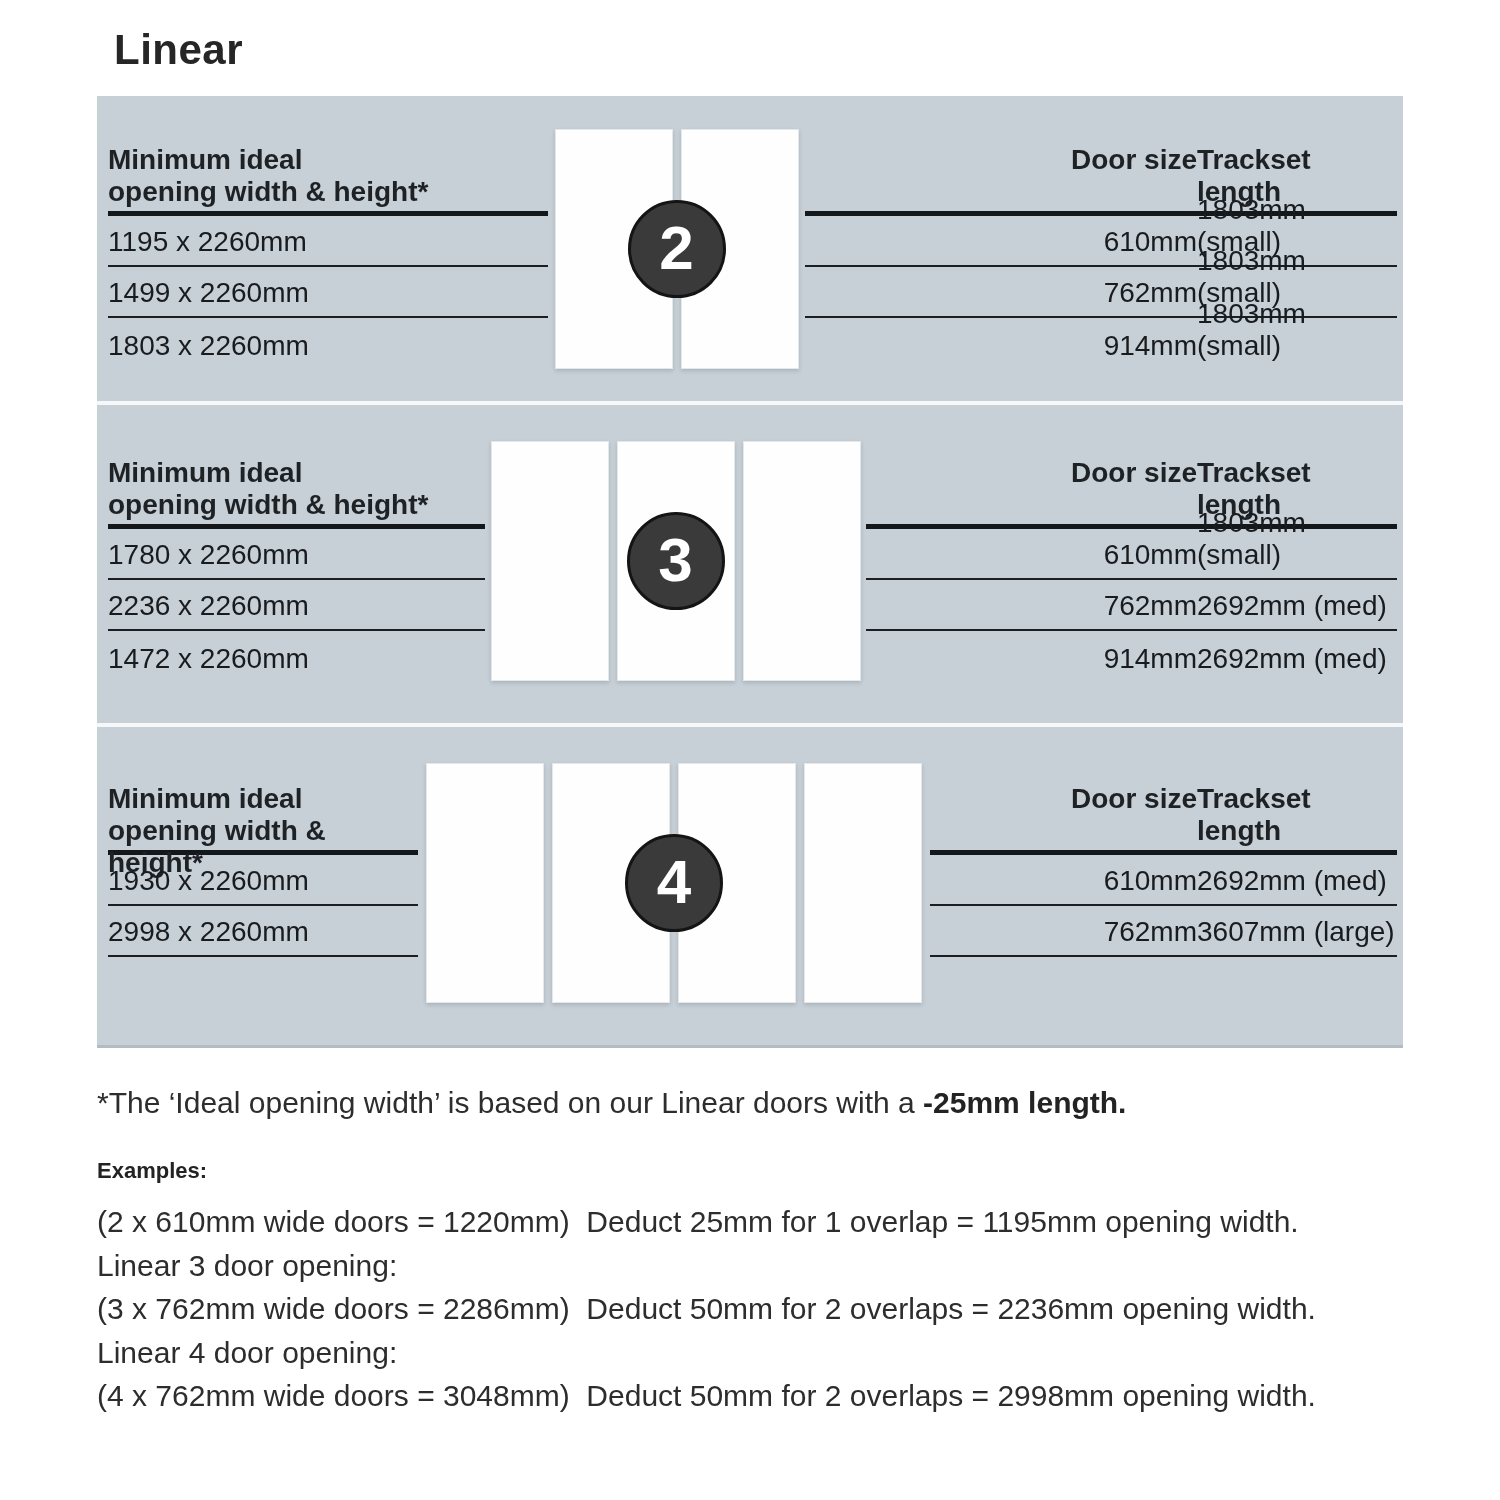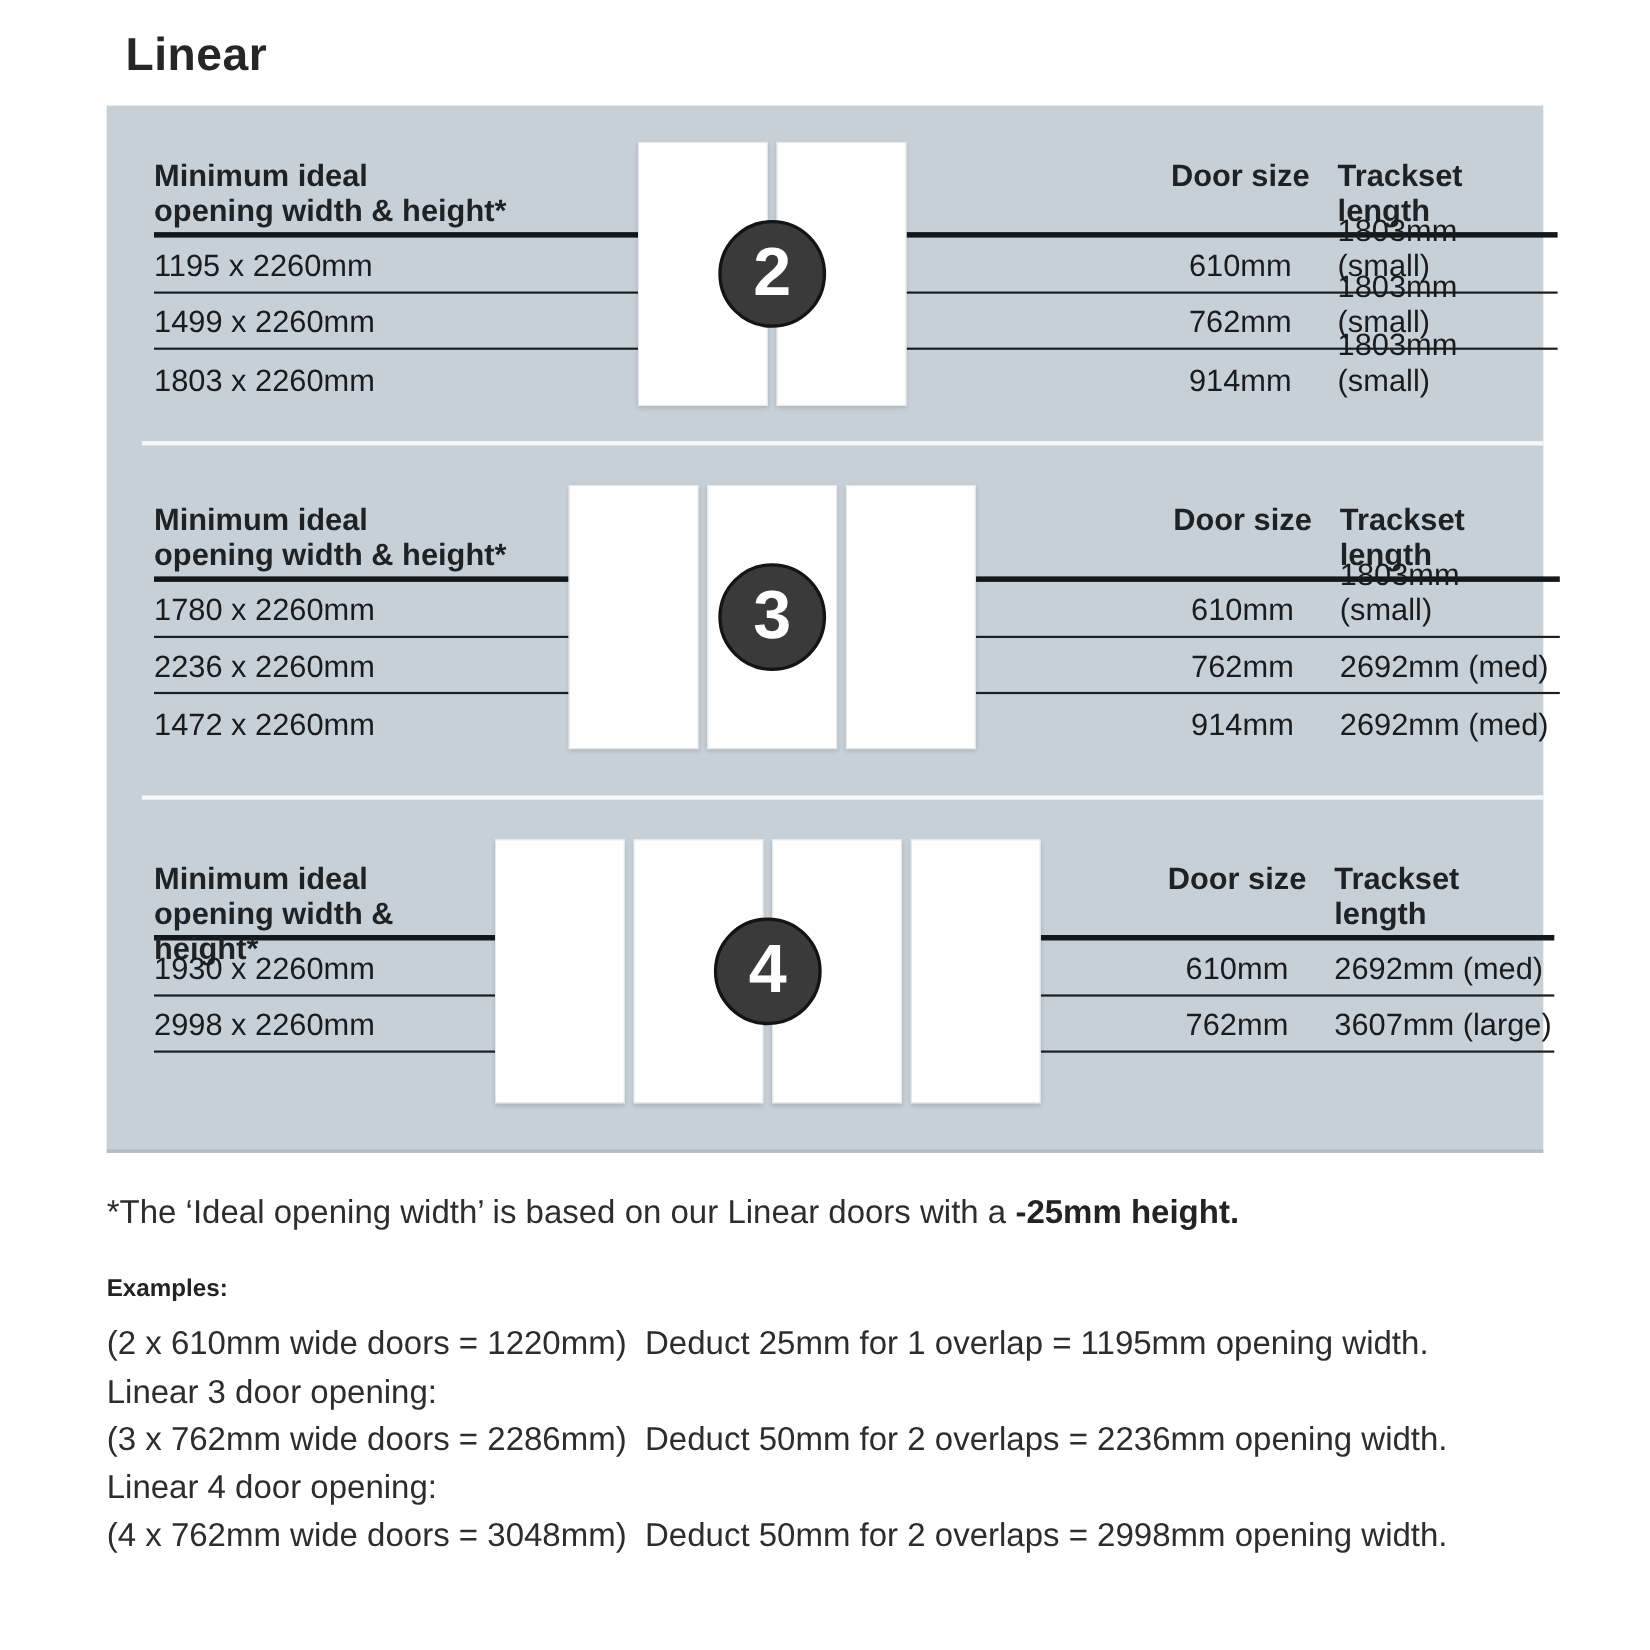"Minimum ideal" .panel { padding-left: 32px -> none }
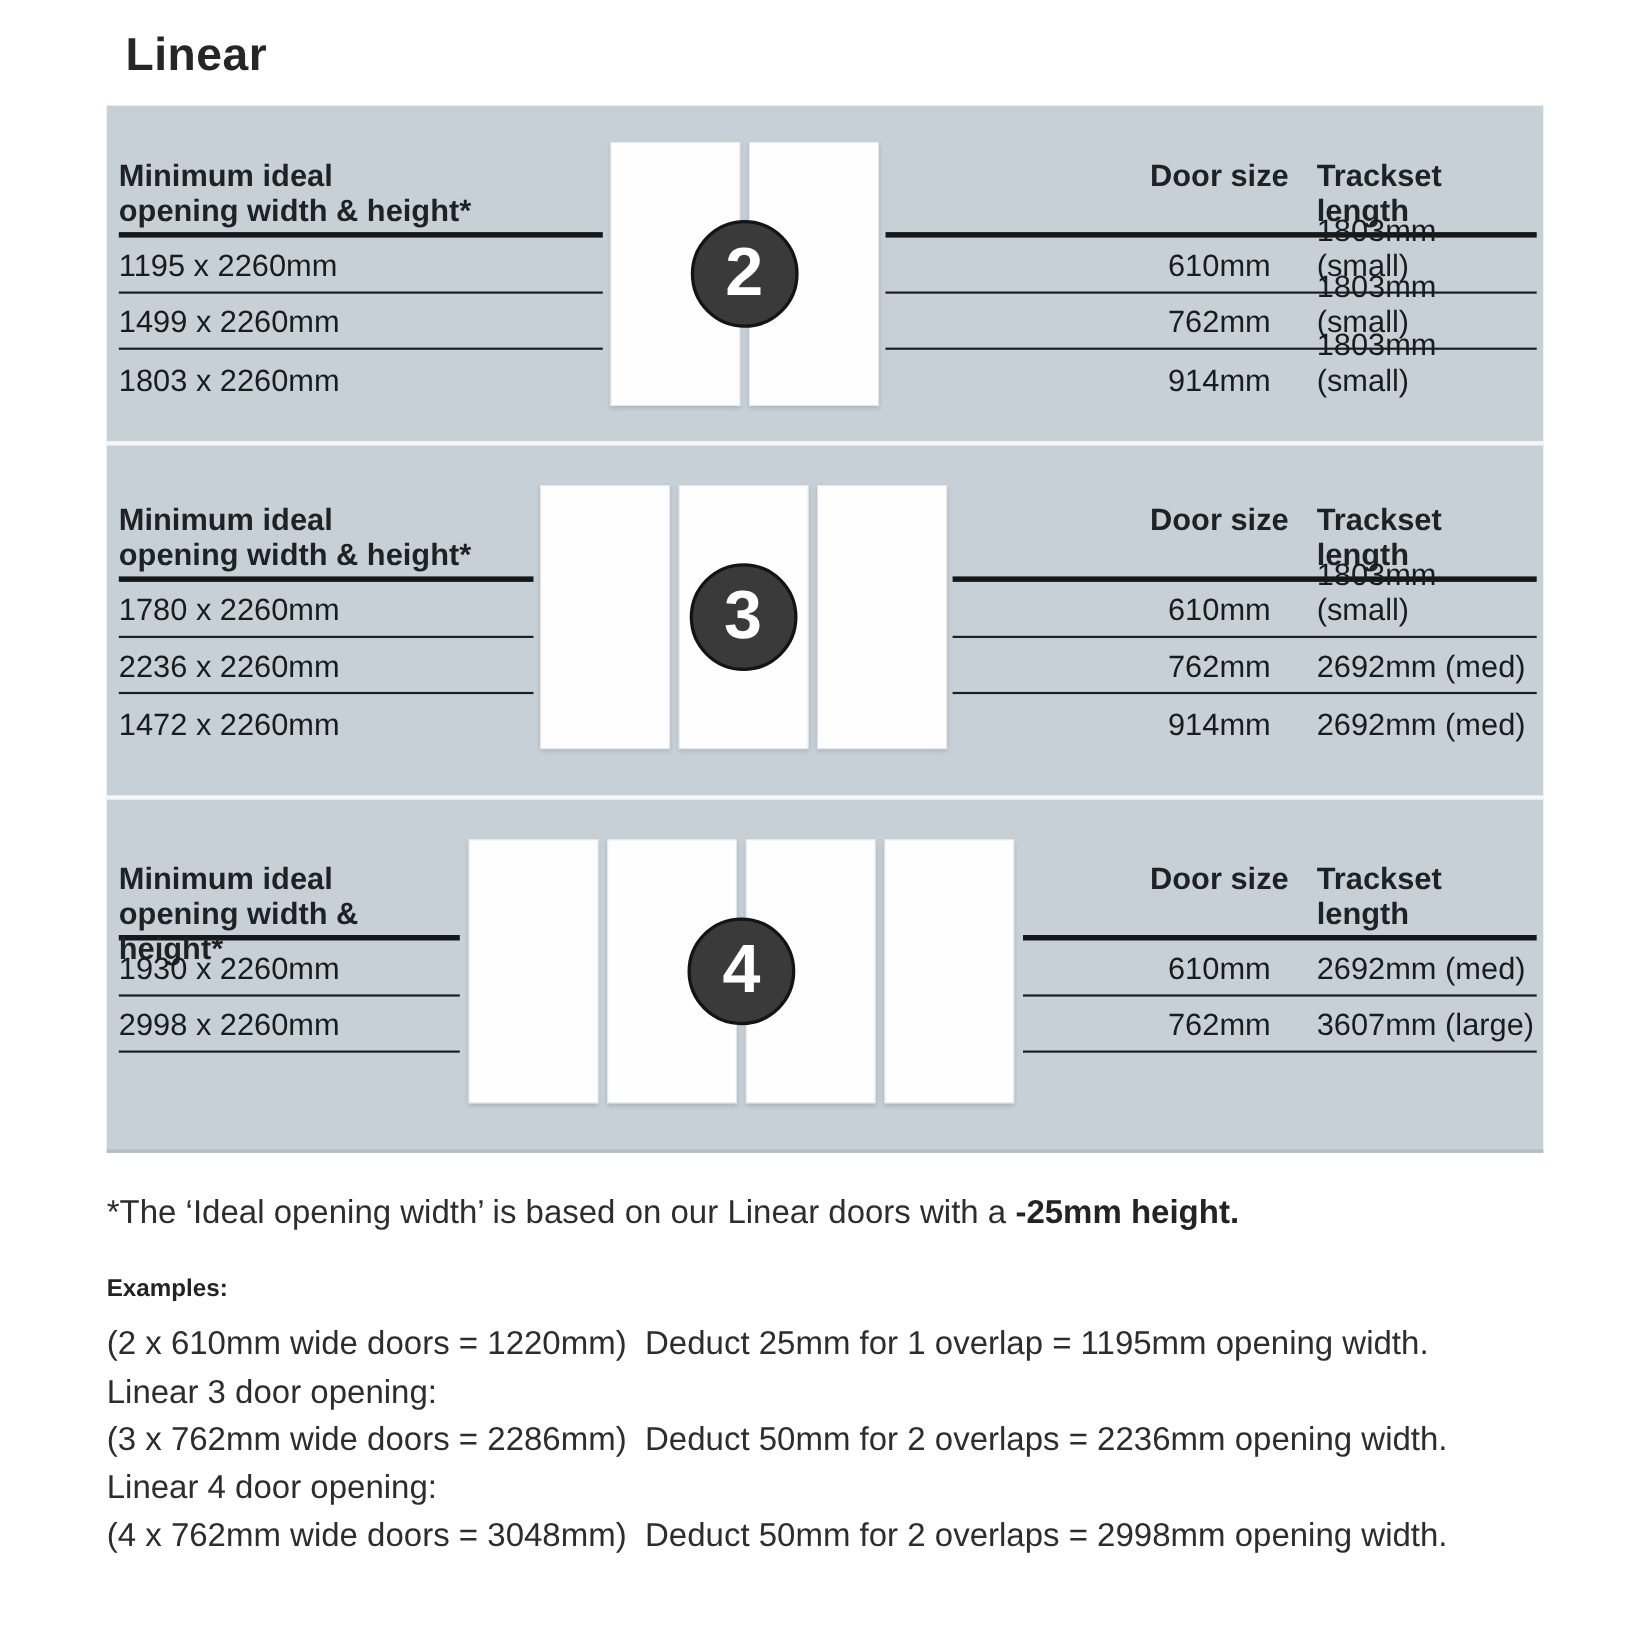"Door size" .cell-door { text-align: center -> right }
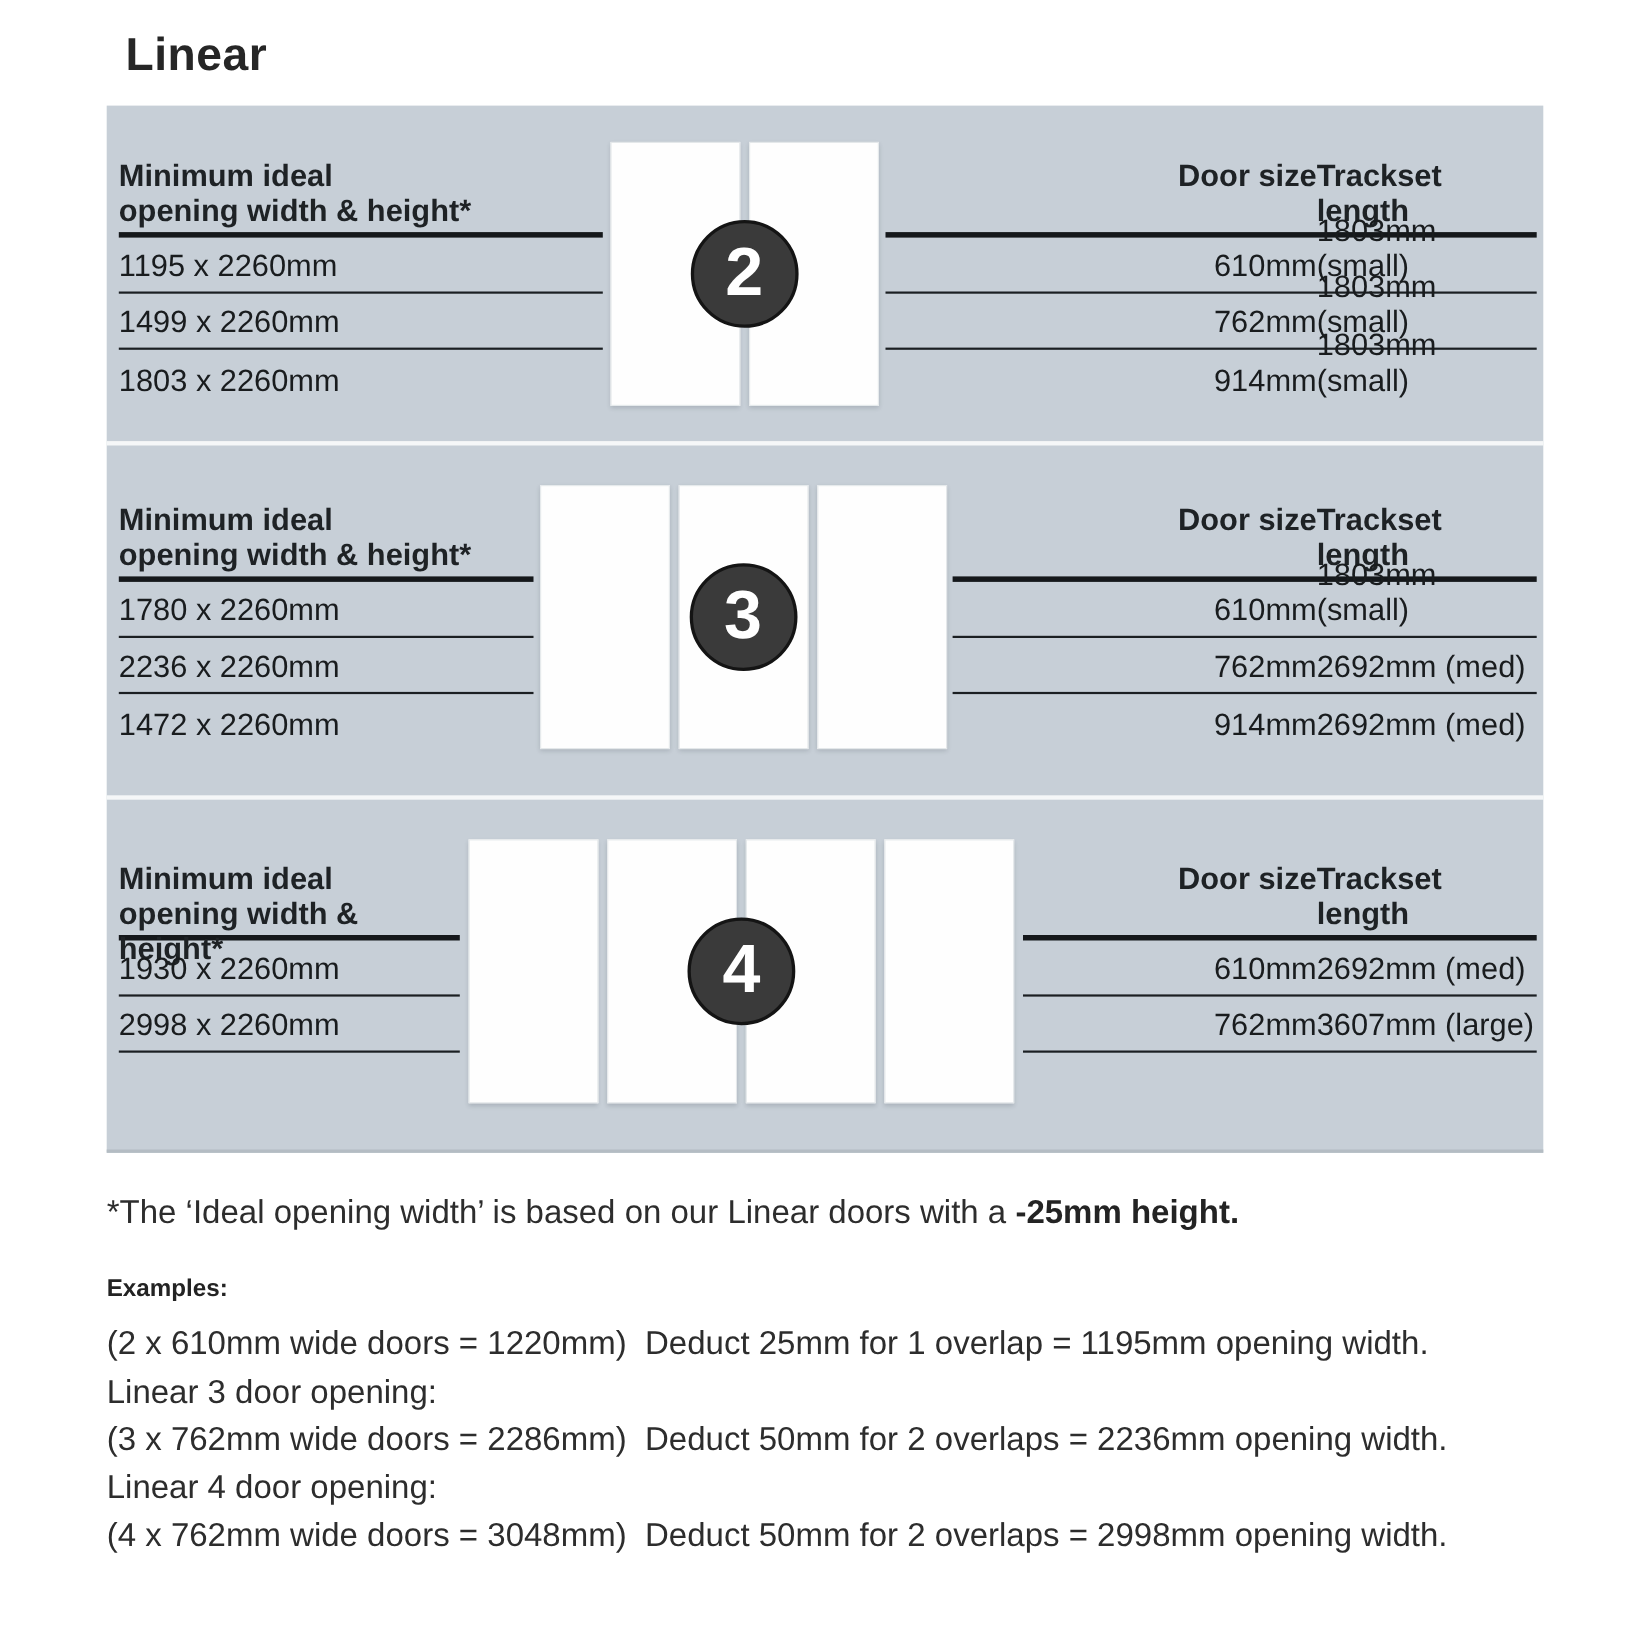"-25mm height." b { text: height -> length }
